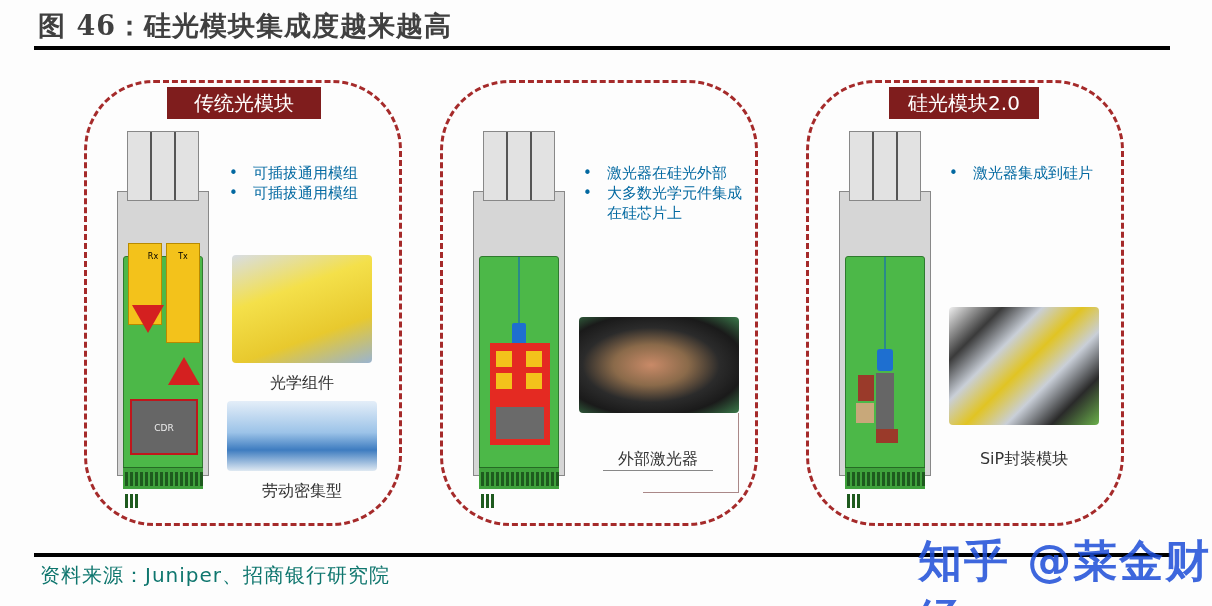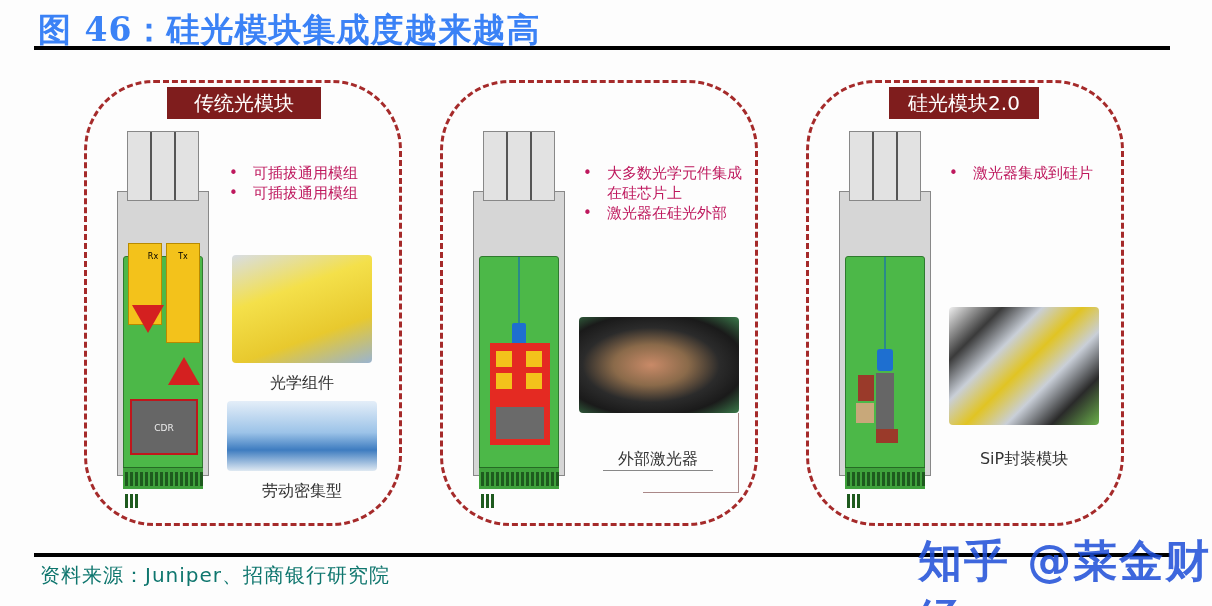"图 46：硅光模块集成度越来越高" .title { color: #3b82f6 -> #404040; font-size: 33px -> 27px }
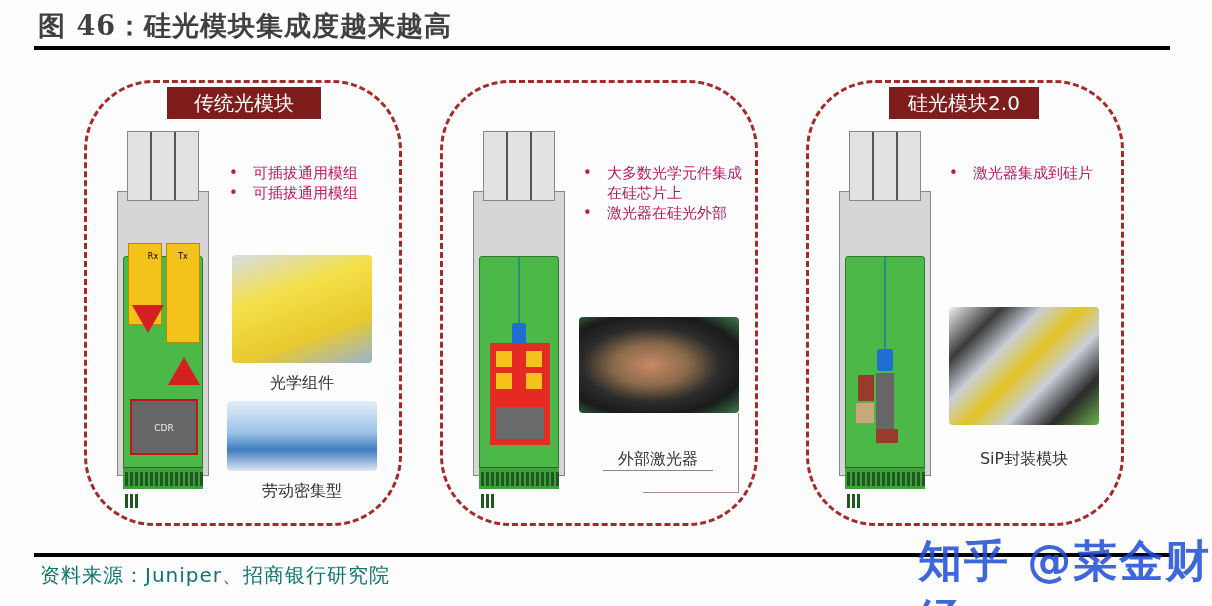"可插拔通用模组" .side-text { color: #be185d -> #0369a1 }
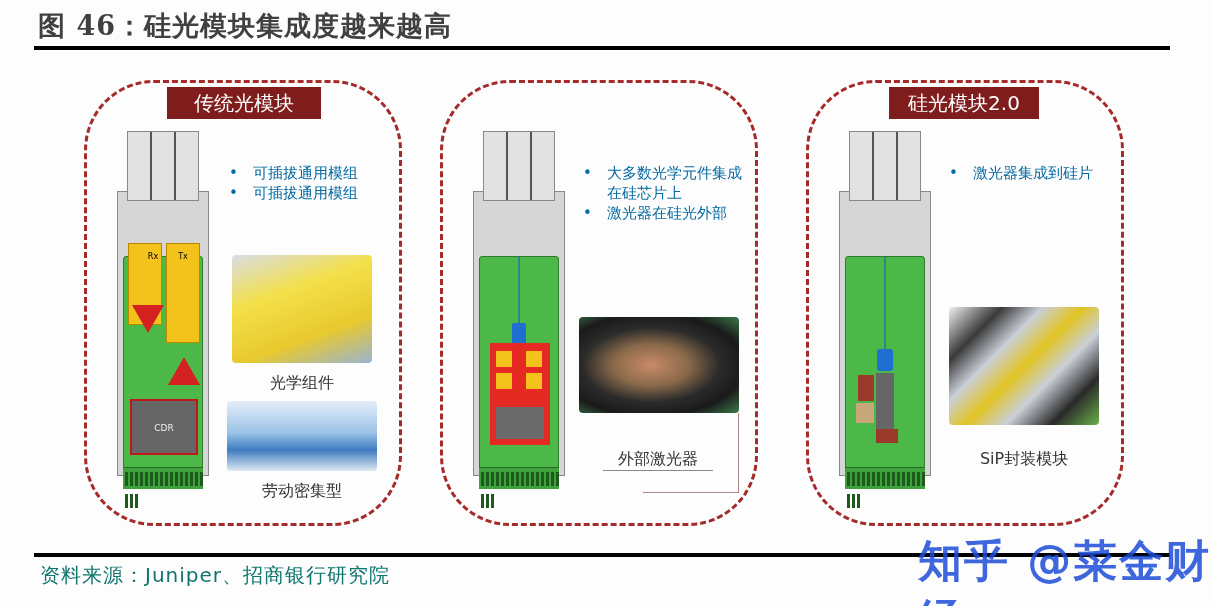"大多数光学元件集成在硅芯片上" li { order: before "激光器在硅光外部" -> after "激光器在硅光外部" }
